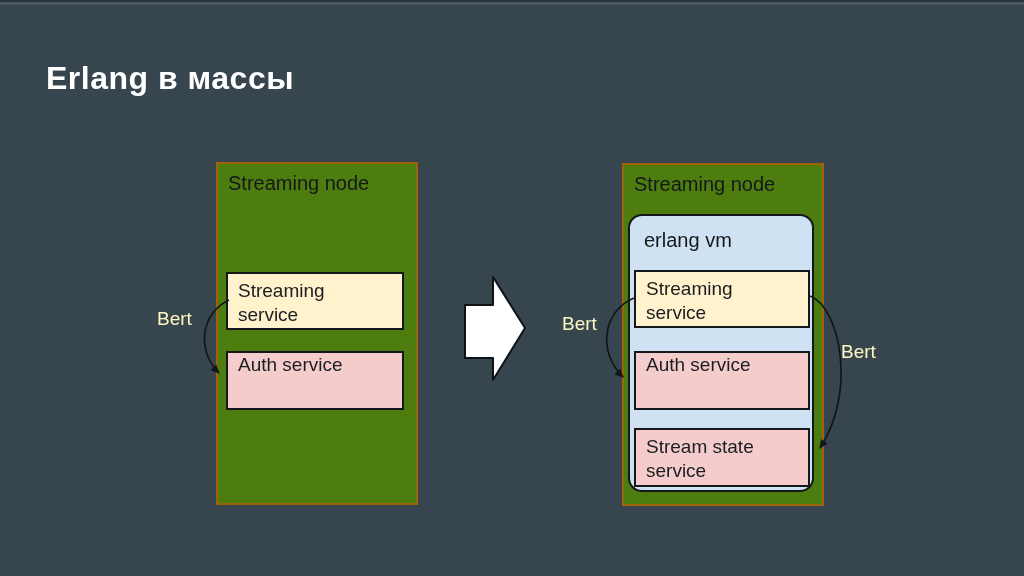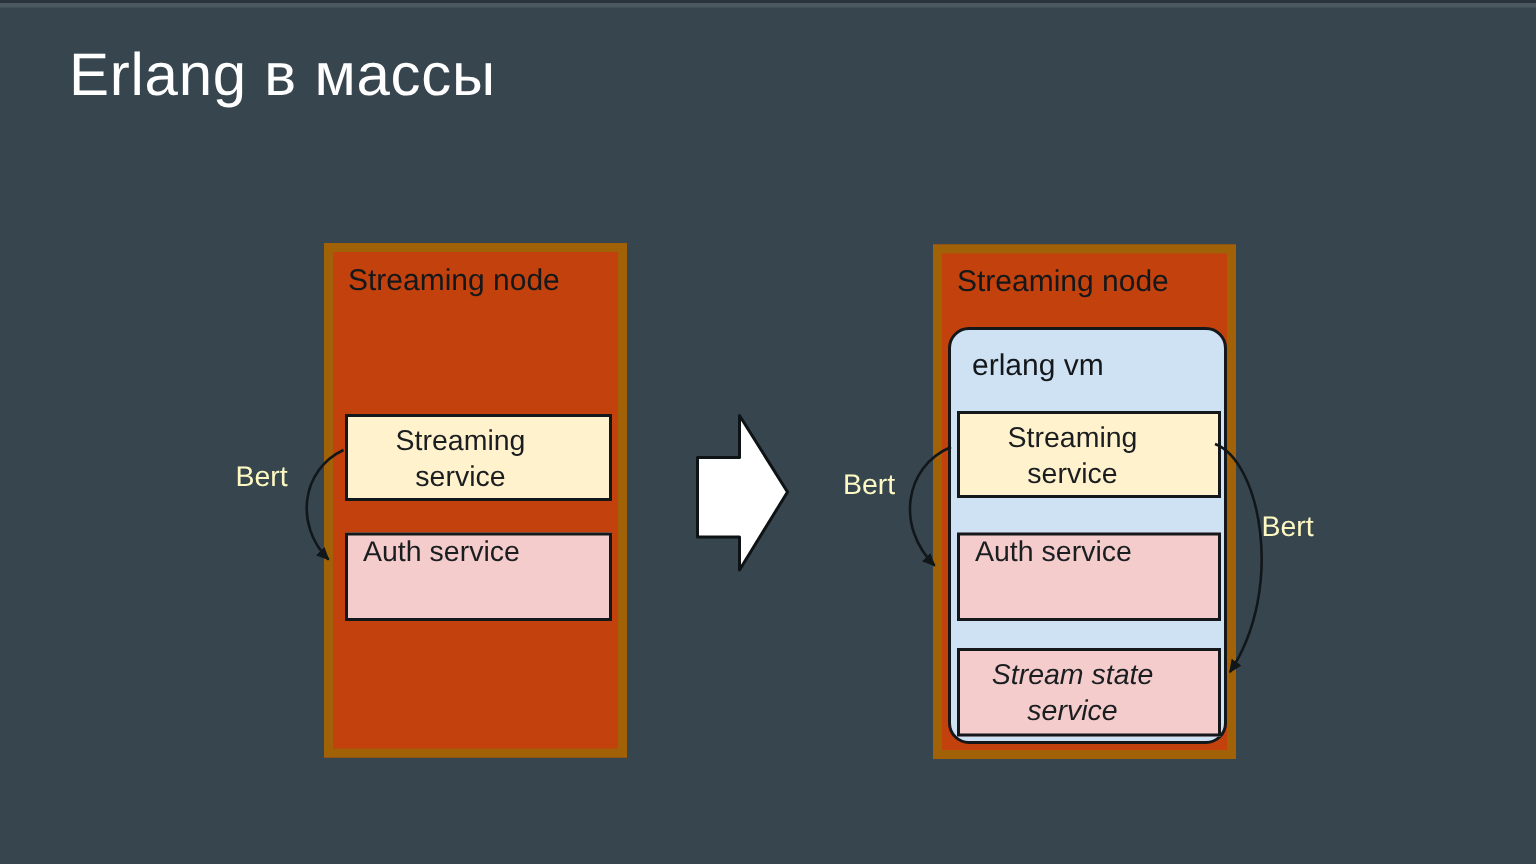"Erlang в массы" .slide-title { font-size: 40px -> 32px; font-weight: normal -> bold; top: 28px -> 60px }
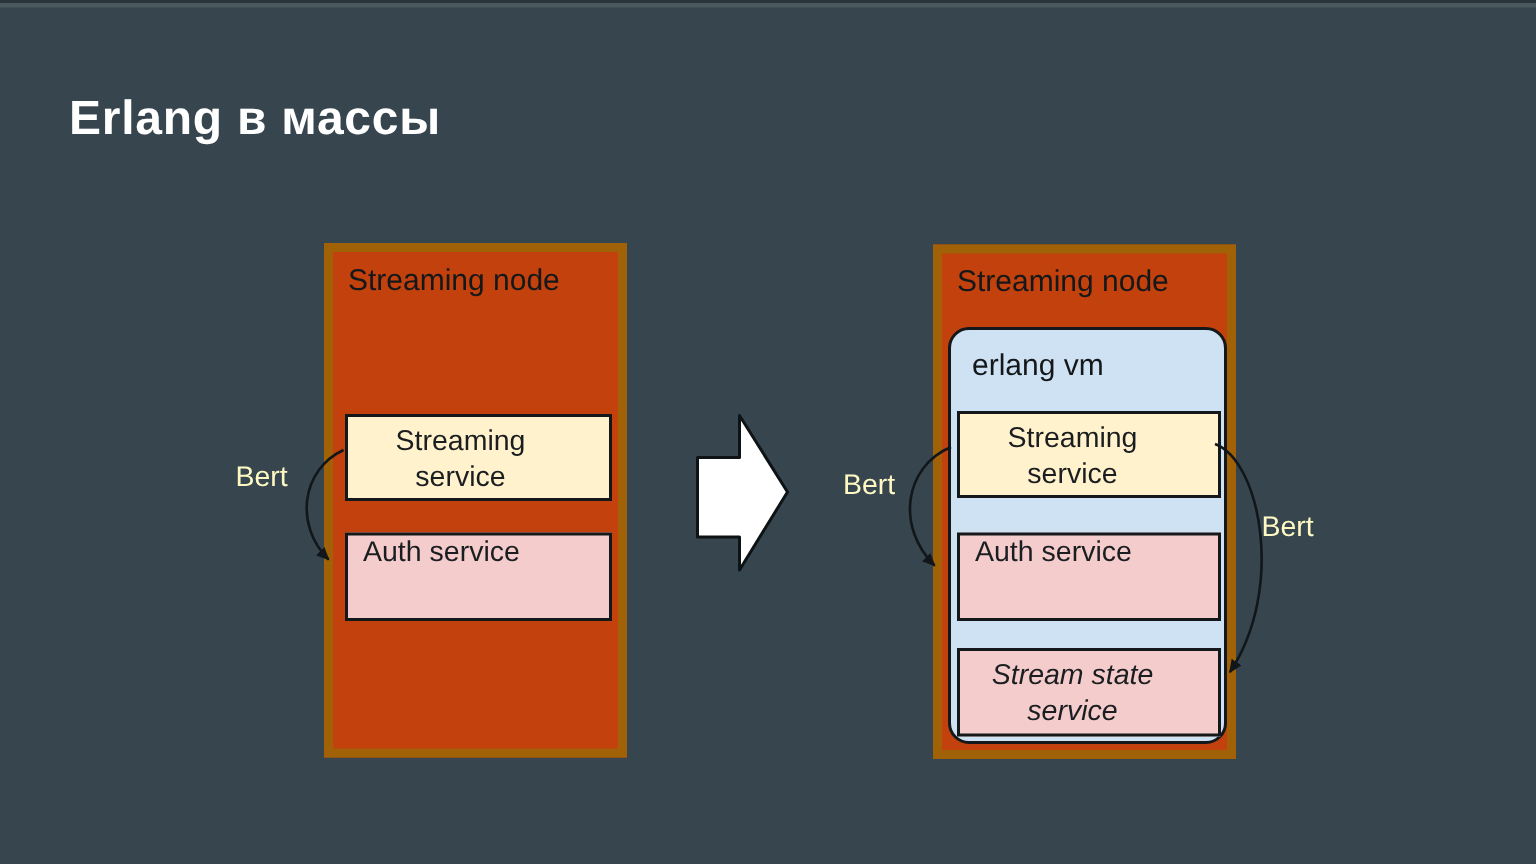"Streaming node" .node { background: #c2410c -> #4d7c0f; border: 6px solid #a16207 -> 2px solid #a16207 }
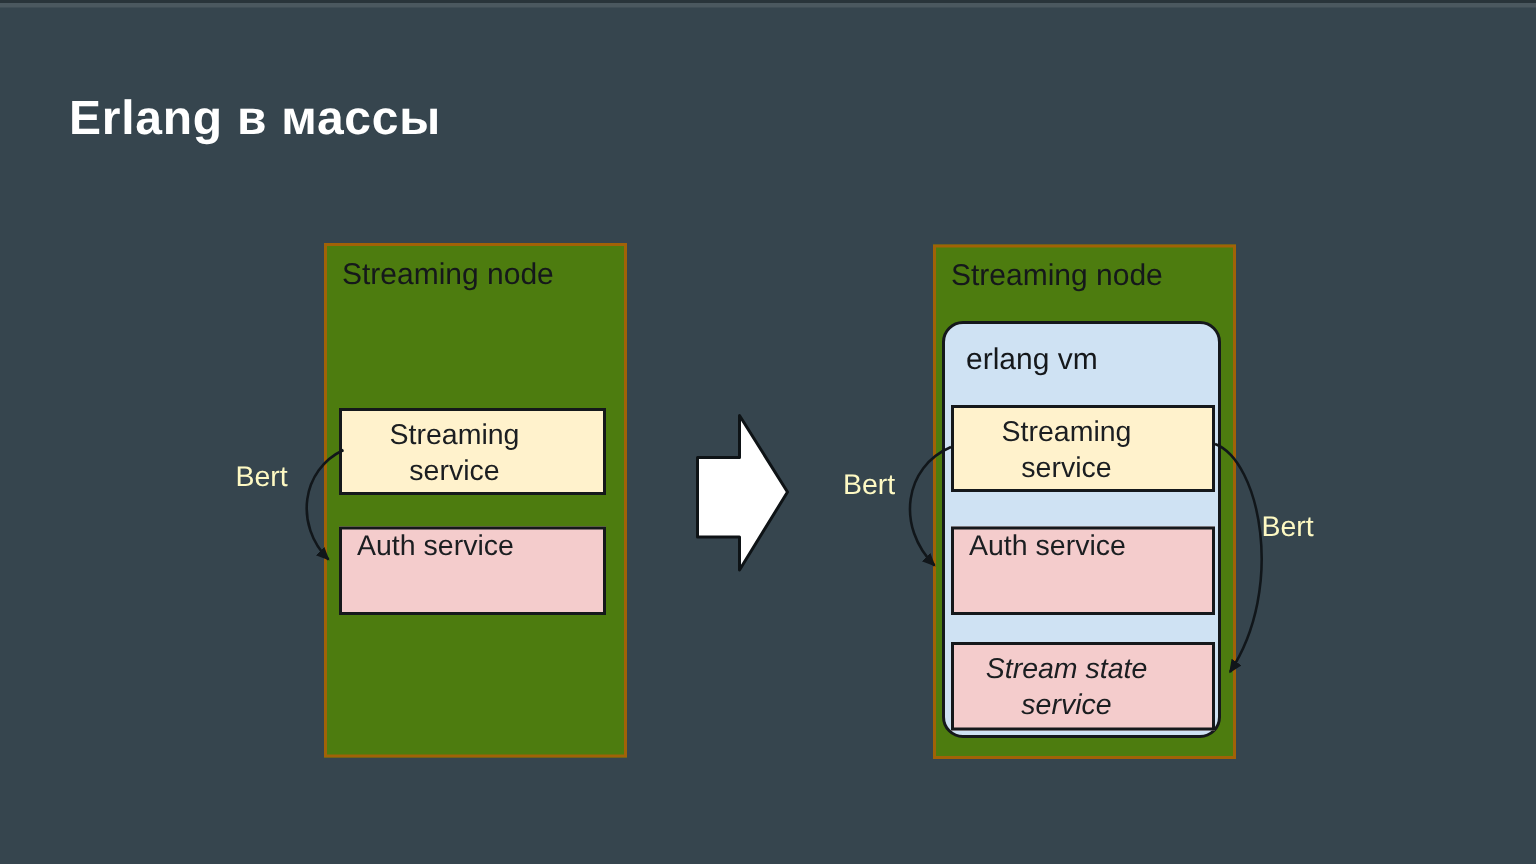"Streaming service" .two-line .svc-label { text-align: center -> none }
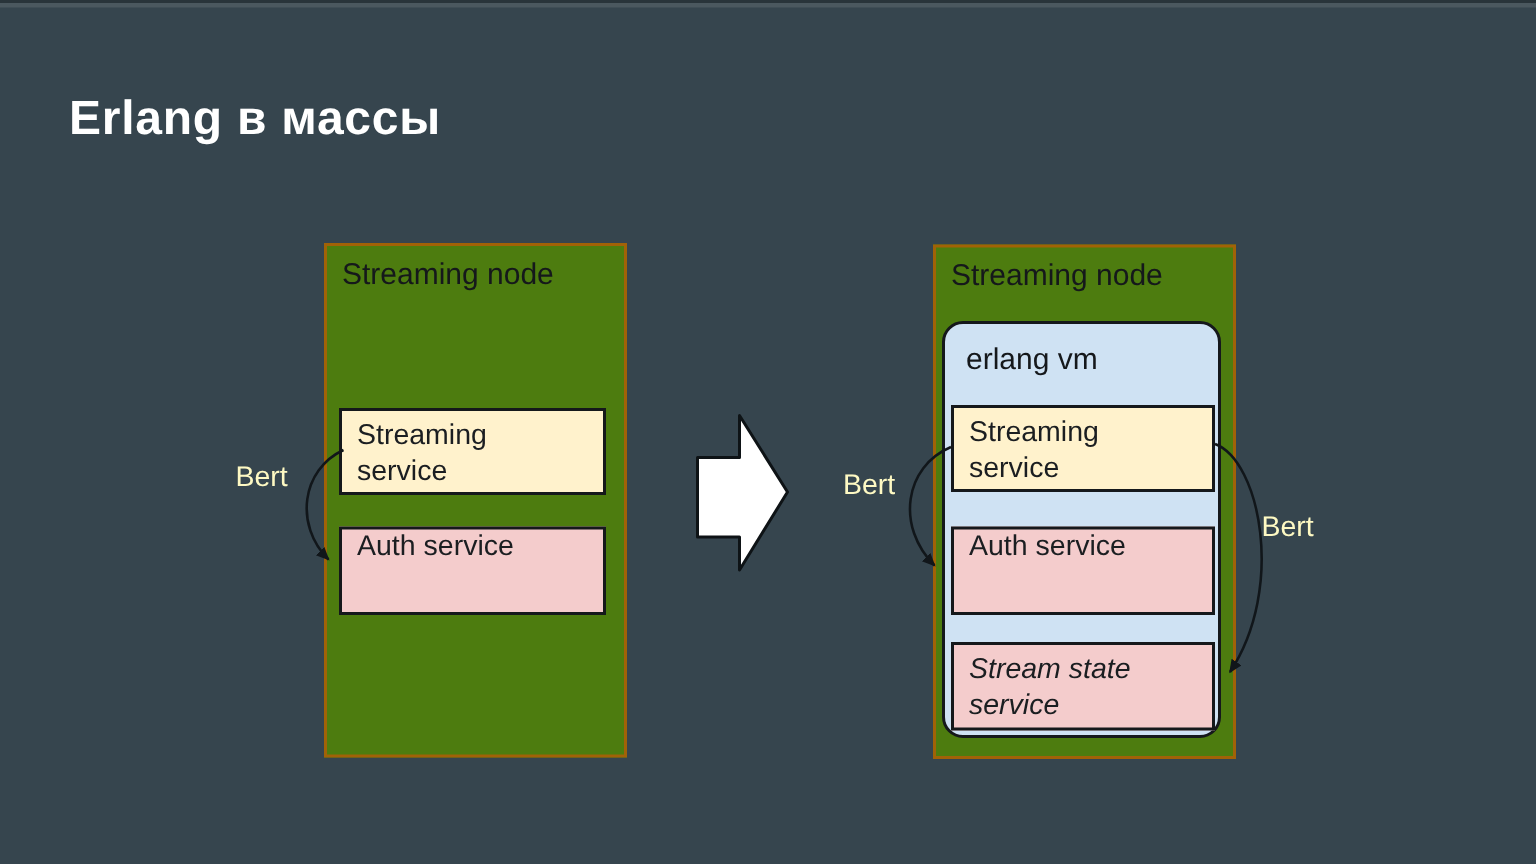"Stream state service" div.service { font-style: italic -> none }
